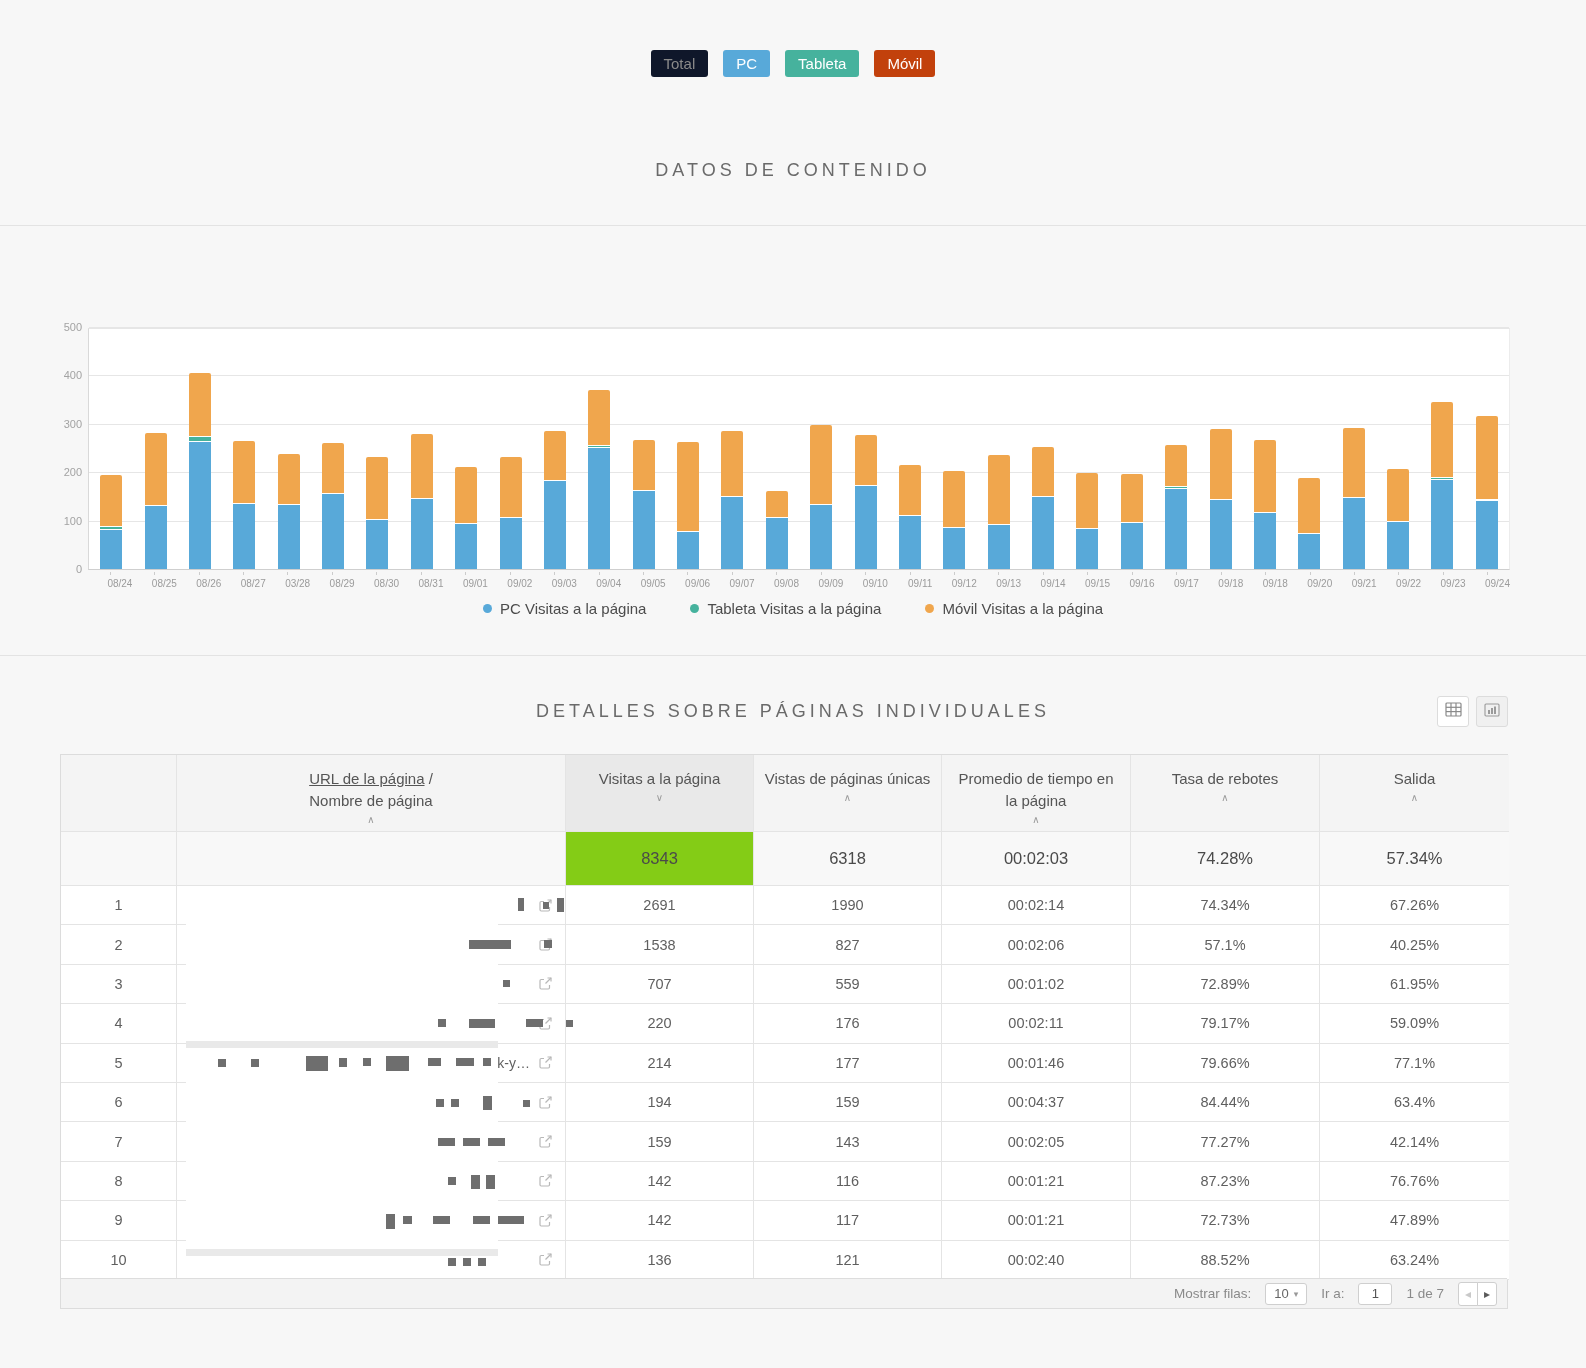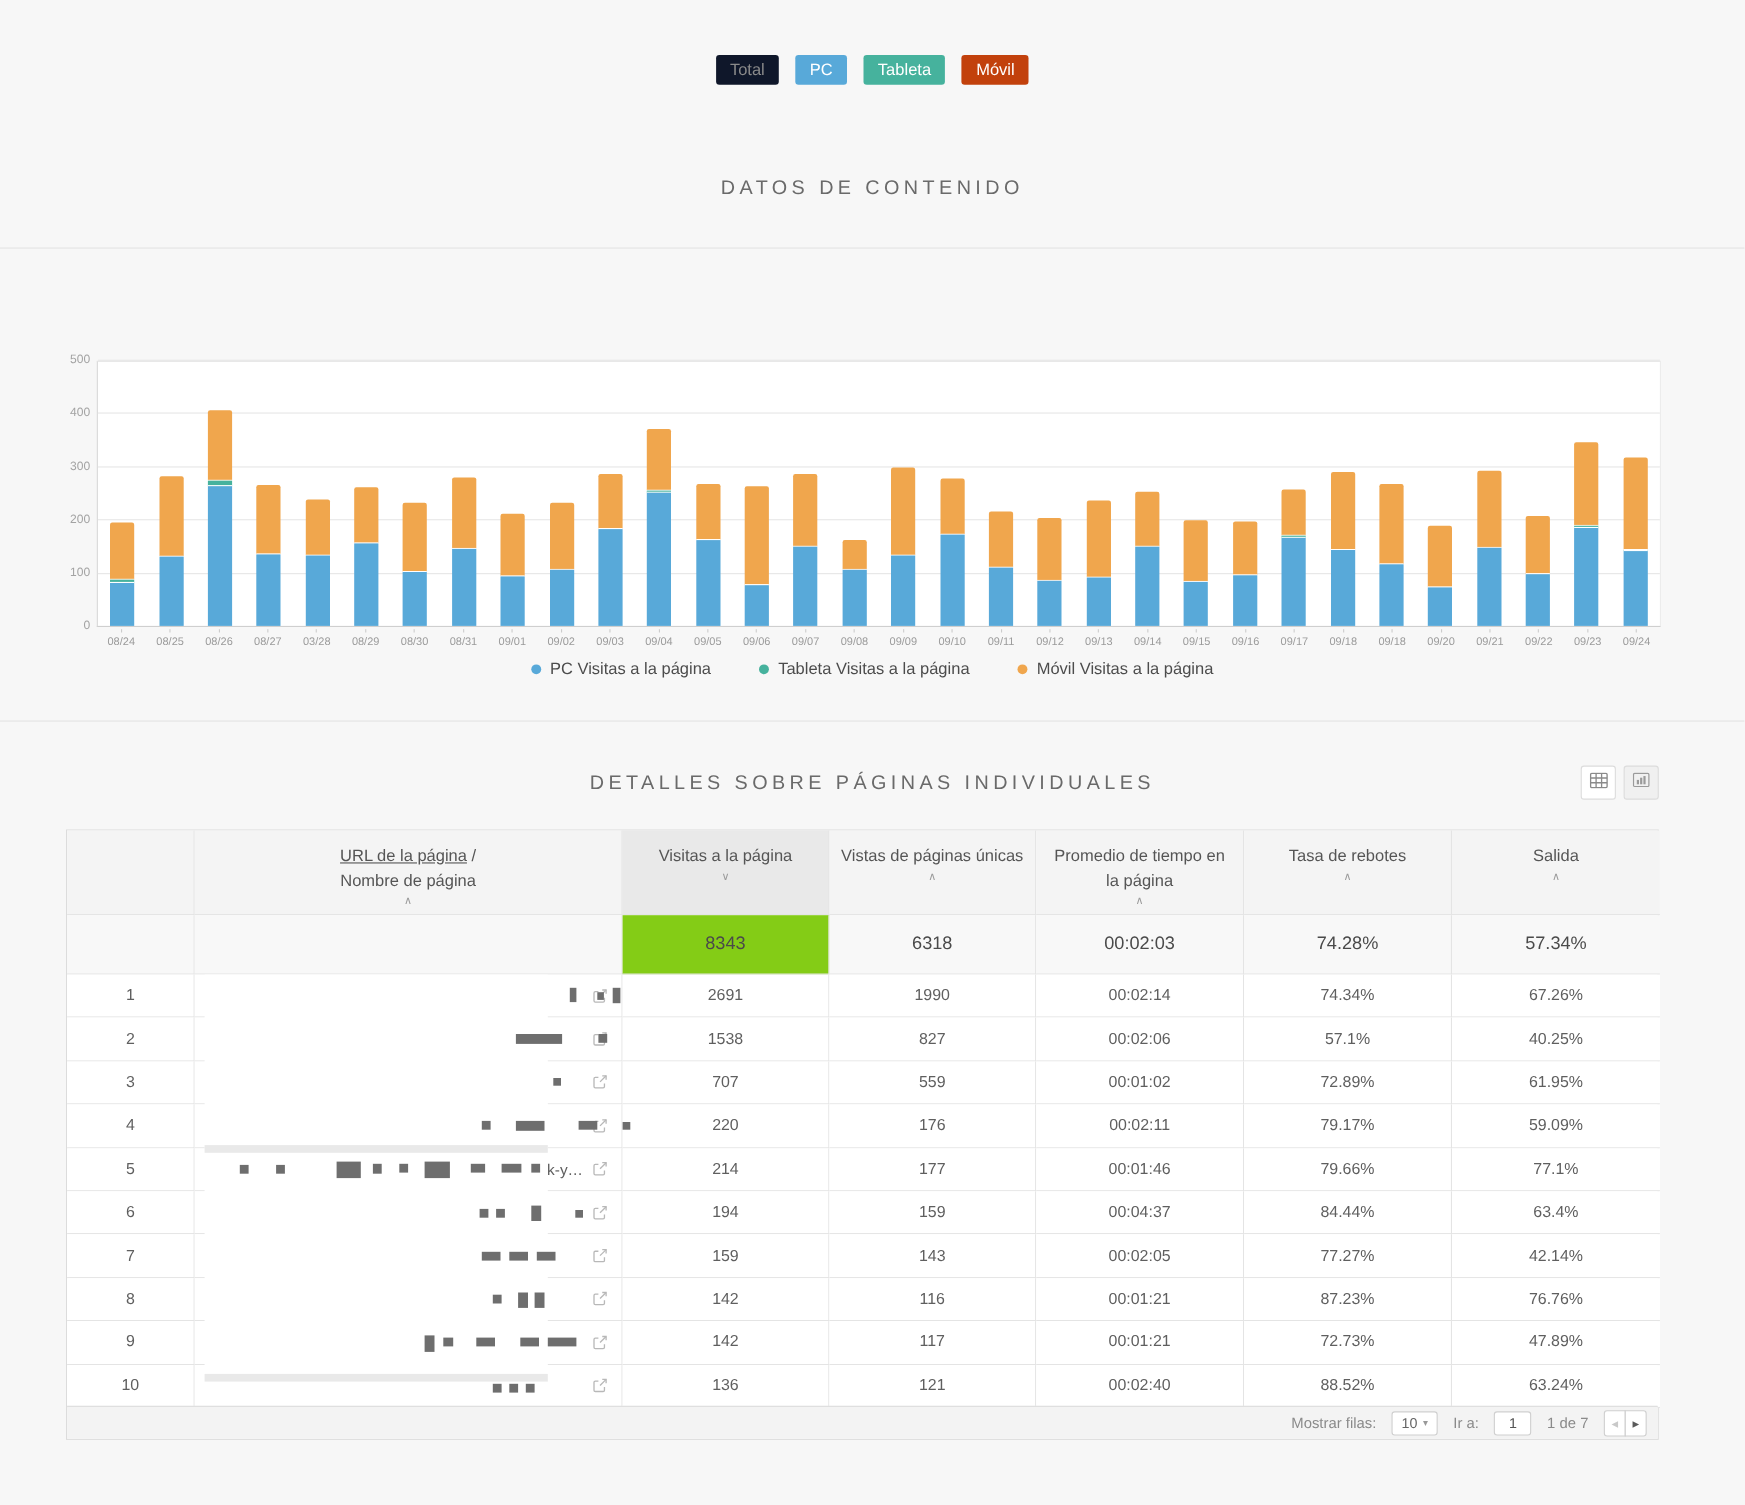"08/24" .xlabel-slot { text-align: center -> right }
